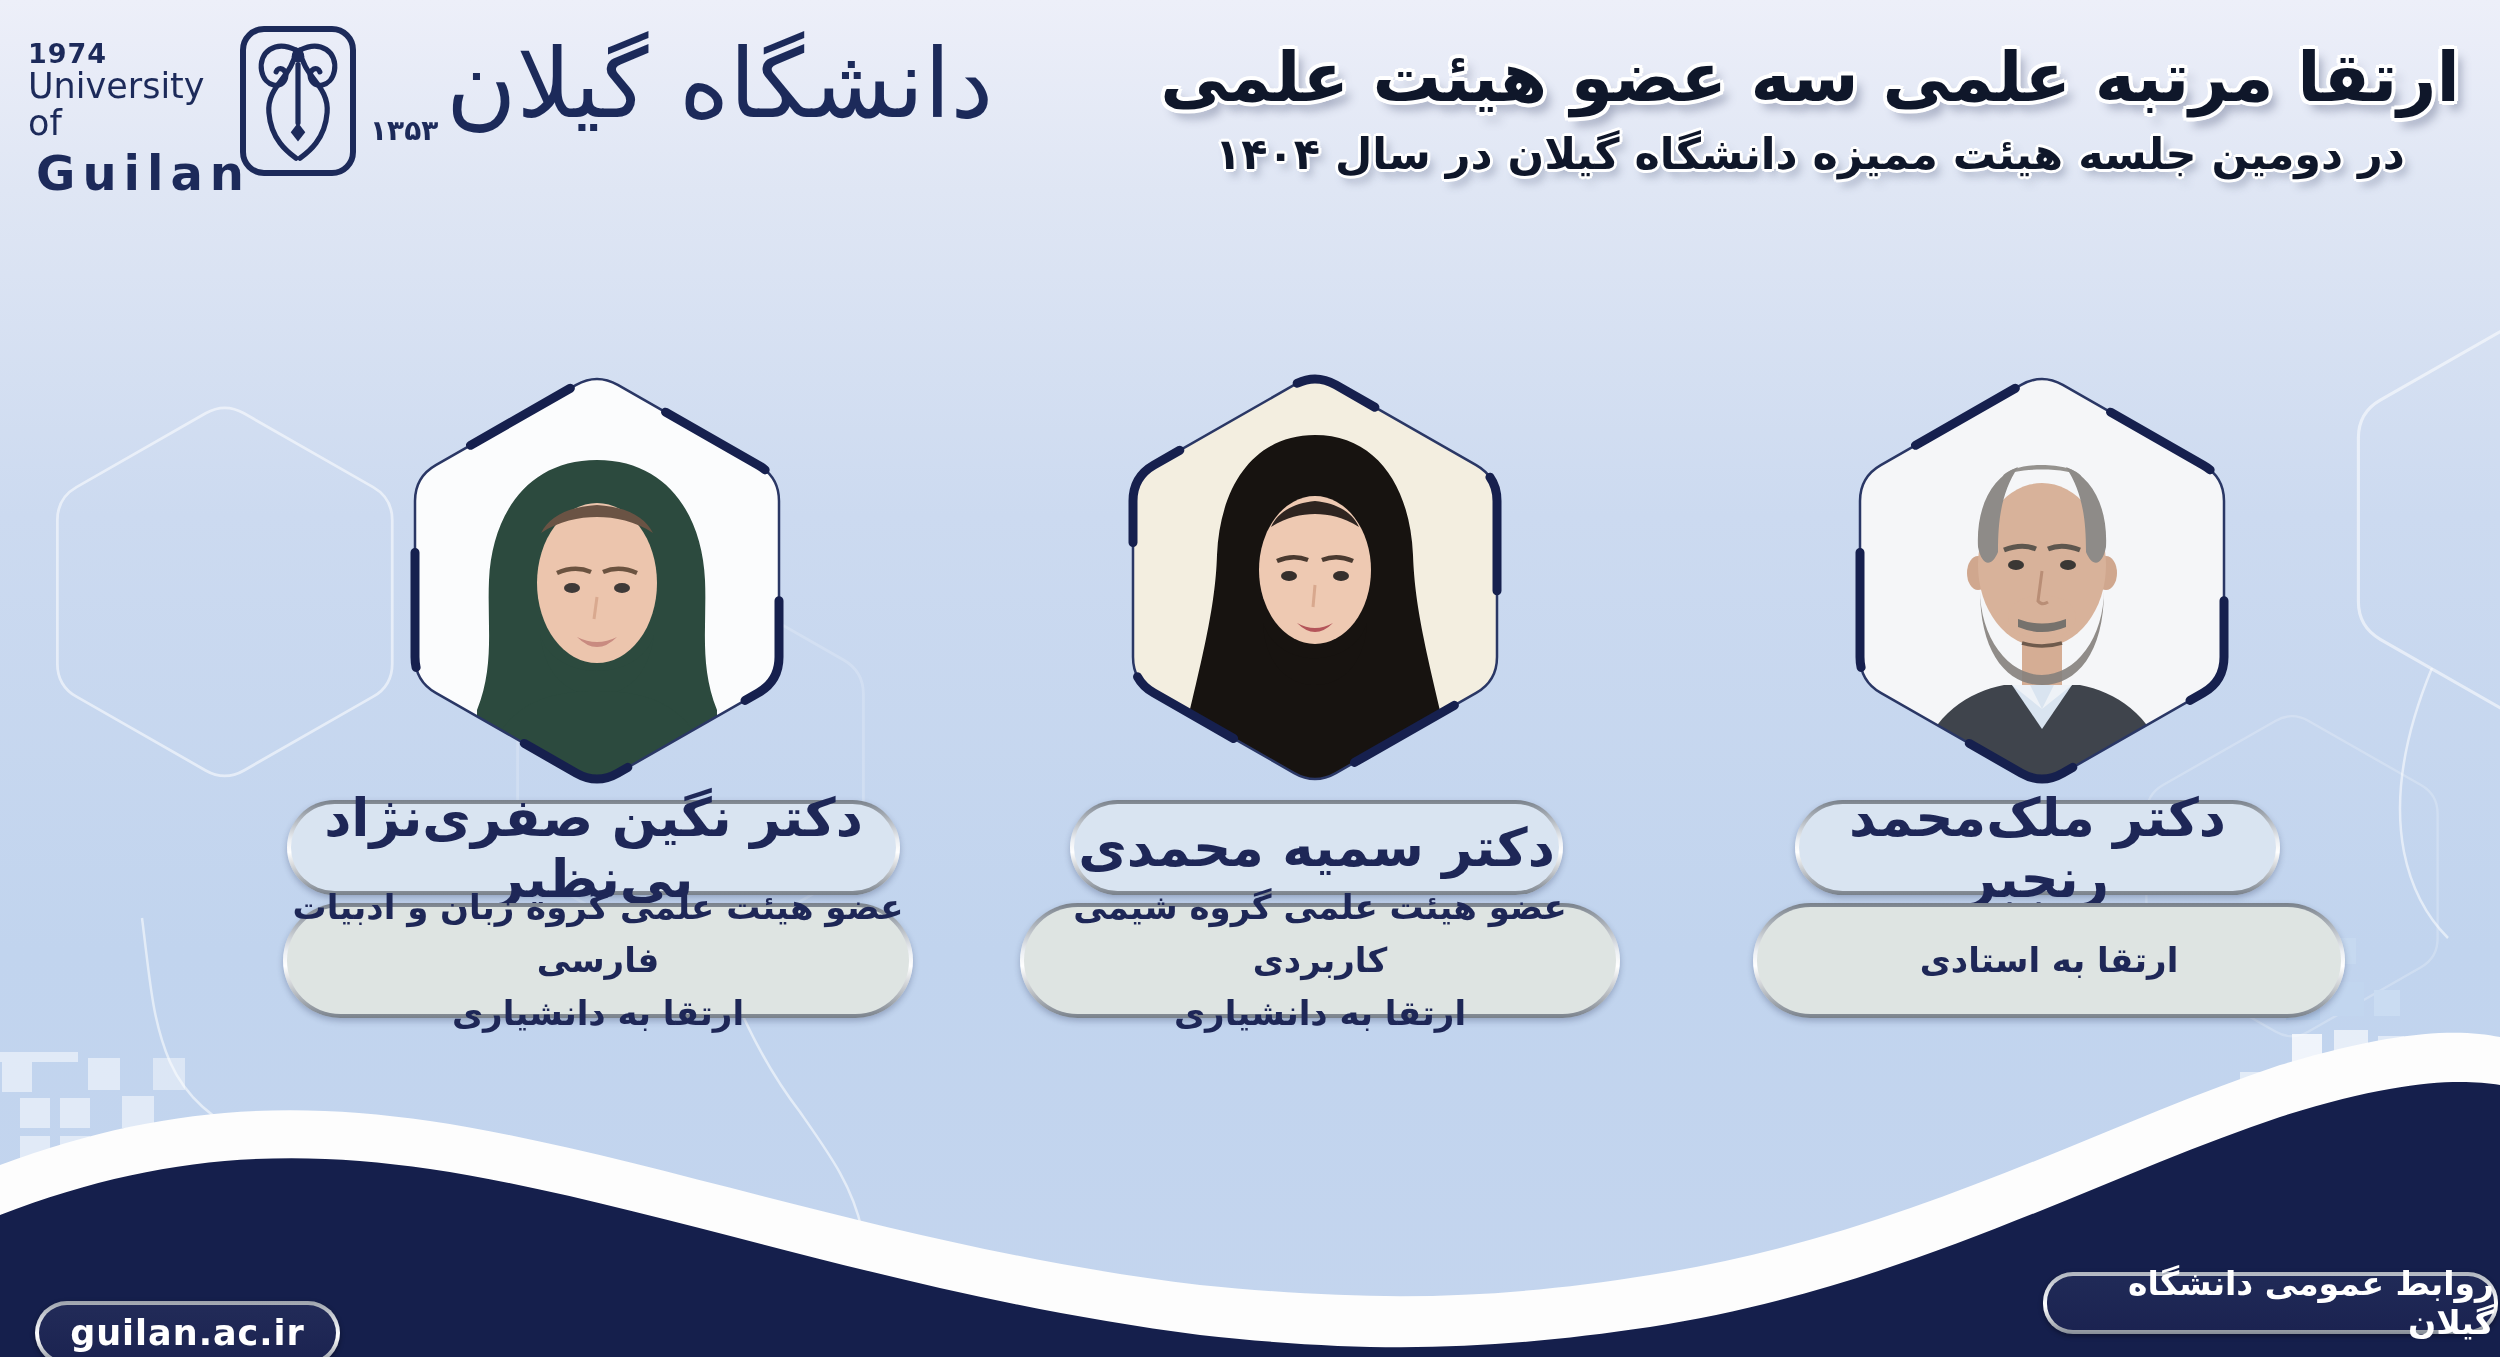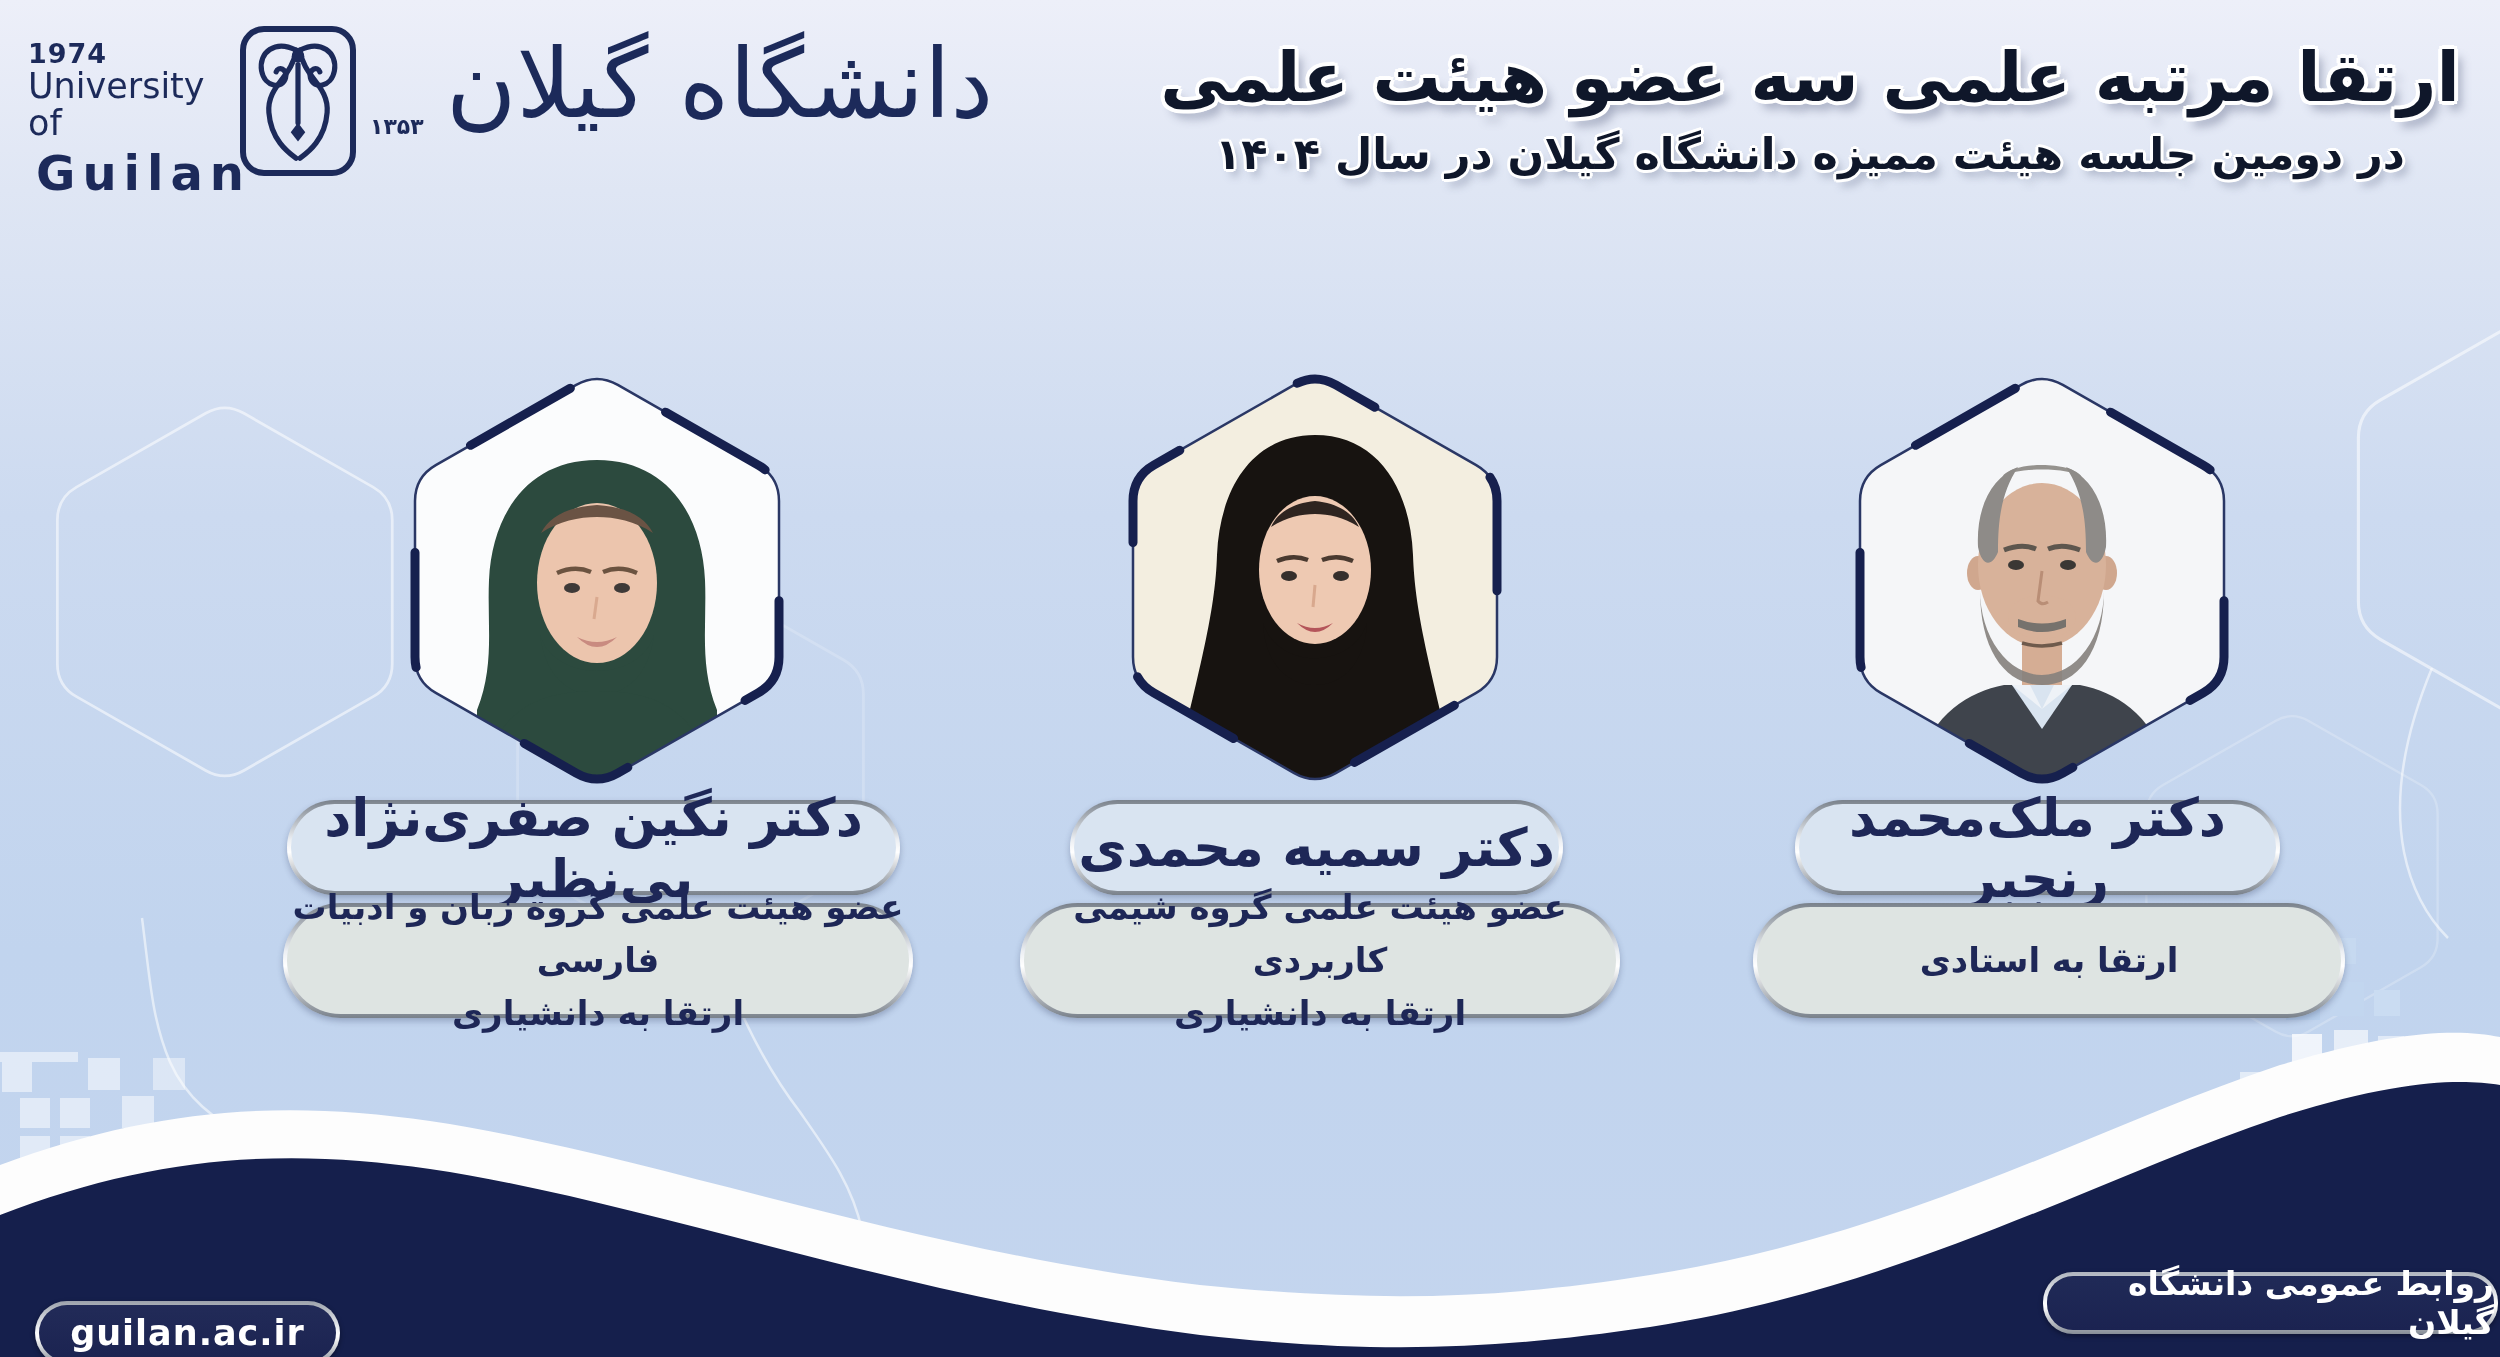"۱۳۵۳" .logo-fa-year { font-size: 22px -> 28px }
